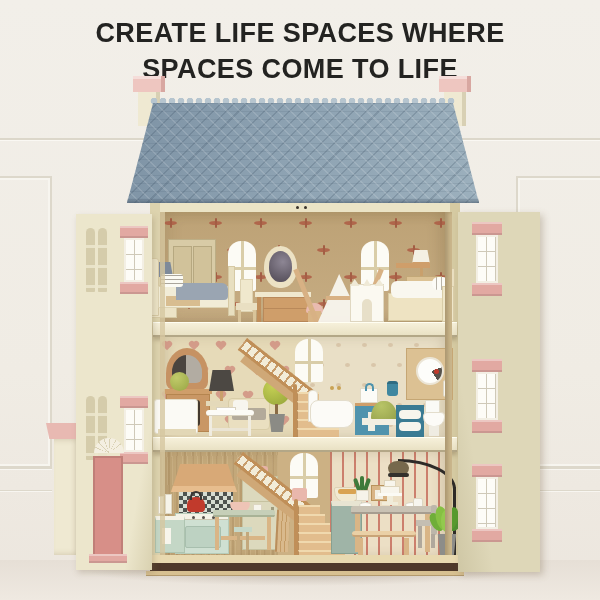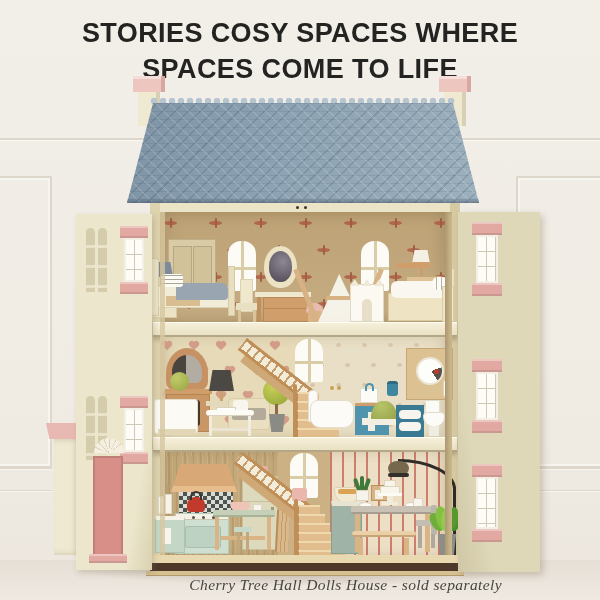"STORIES COSY SPACES WHERE" div { text: STORIES COSY -> CREATE LIFE }
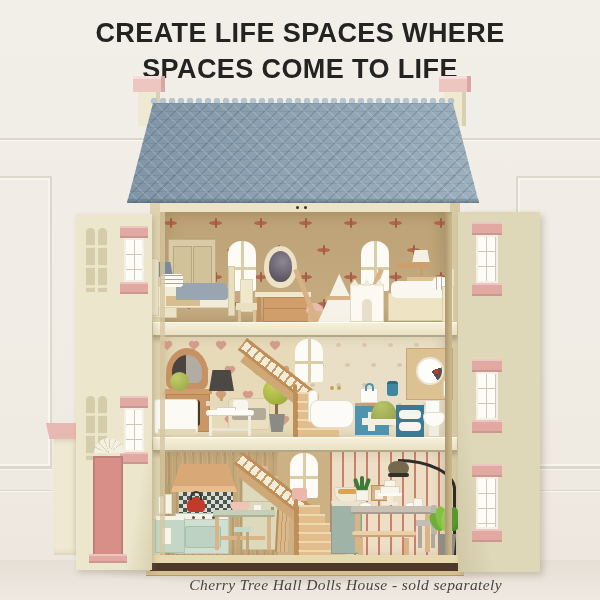"Cherry Tree Hall Dolls House" div.b { html: <div>Cherry Tree Hall Dolls House - sold separately</div> -> none }
